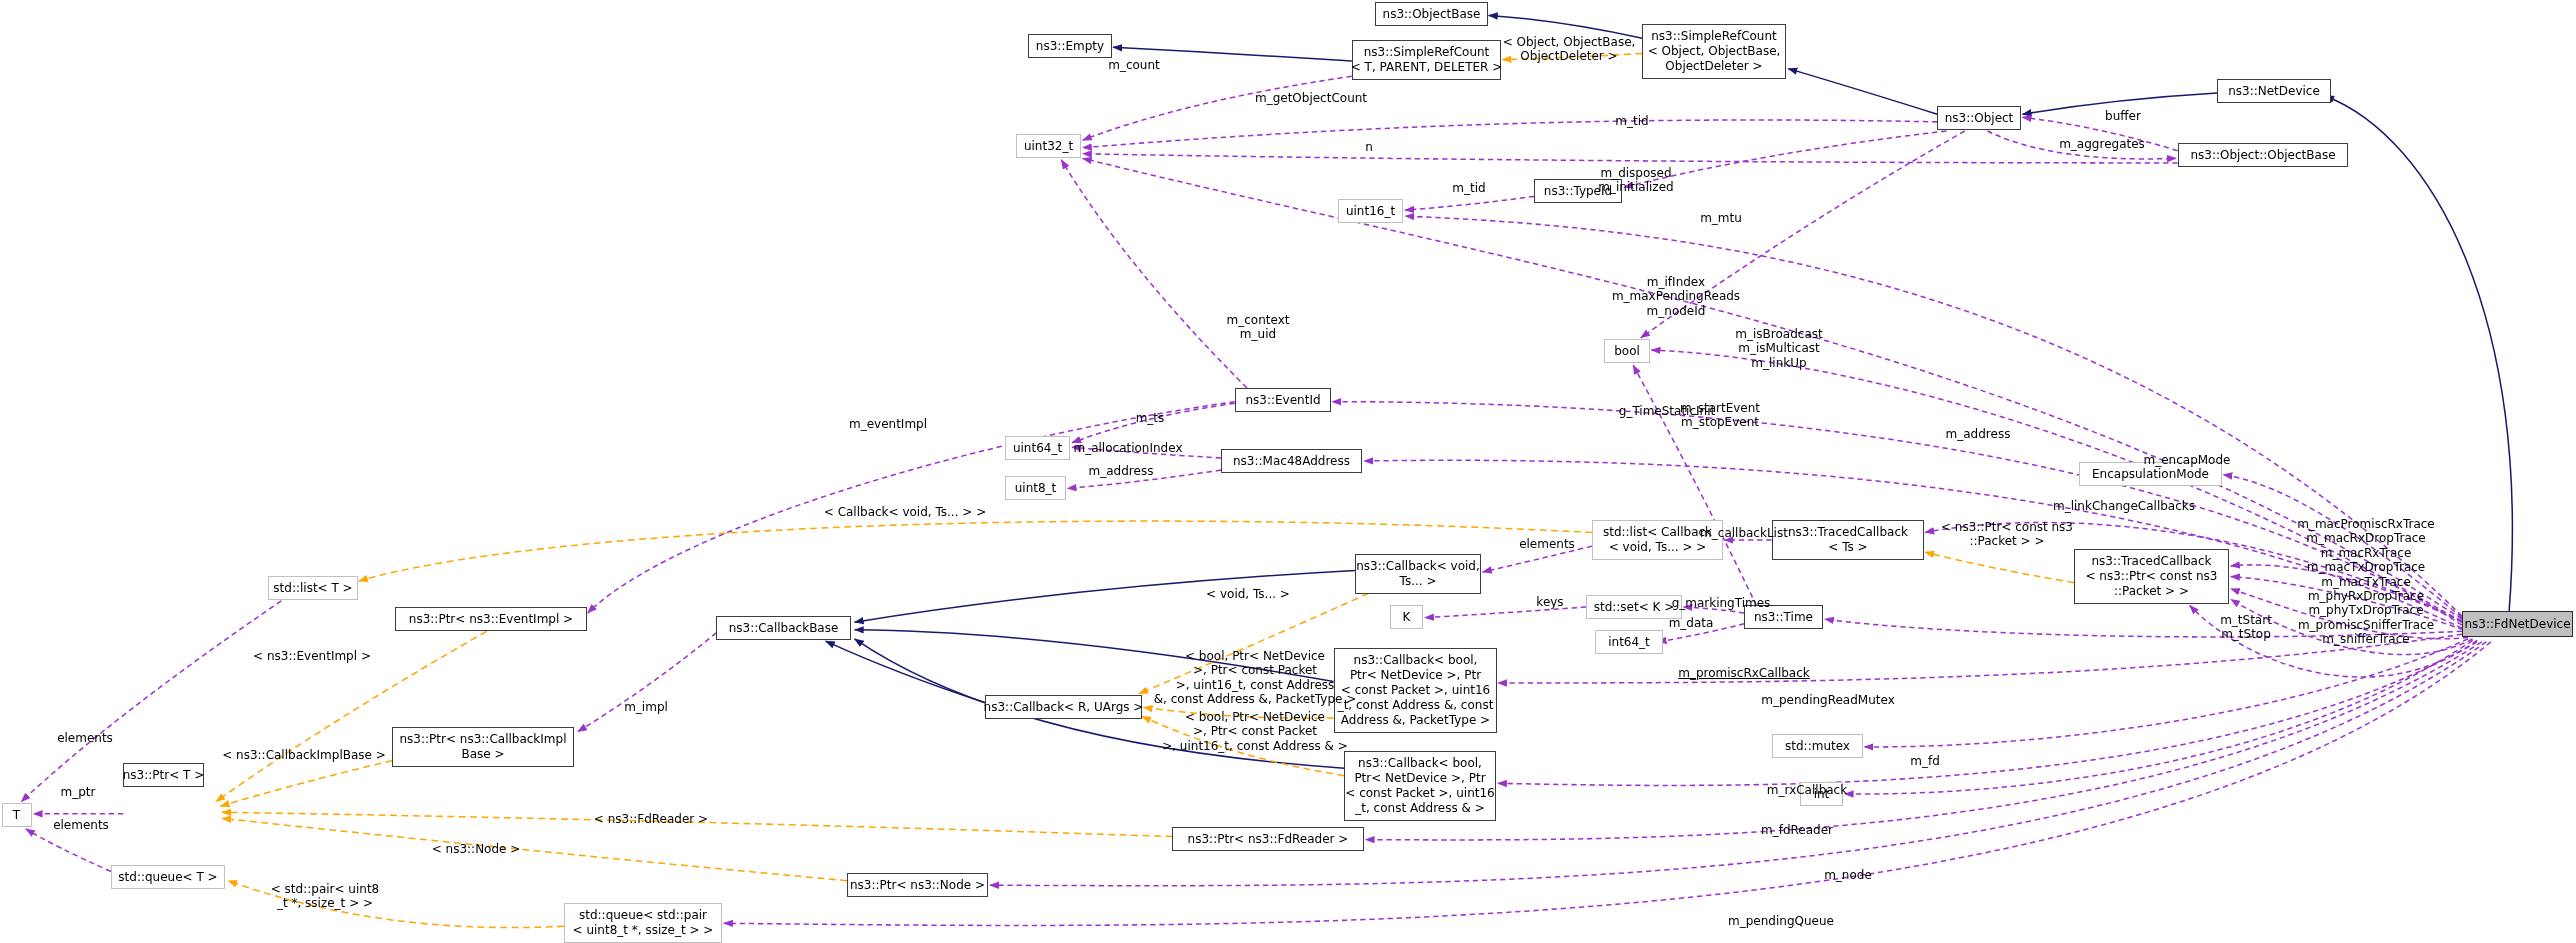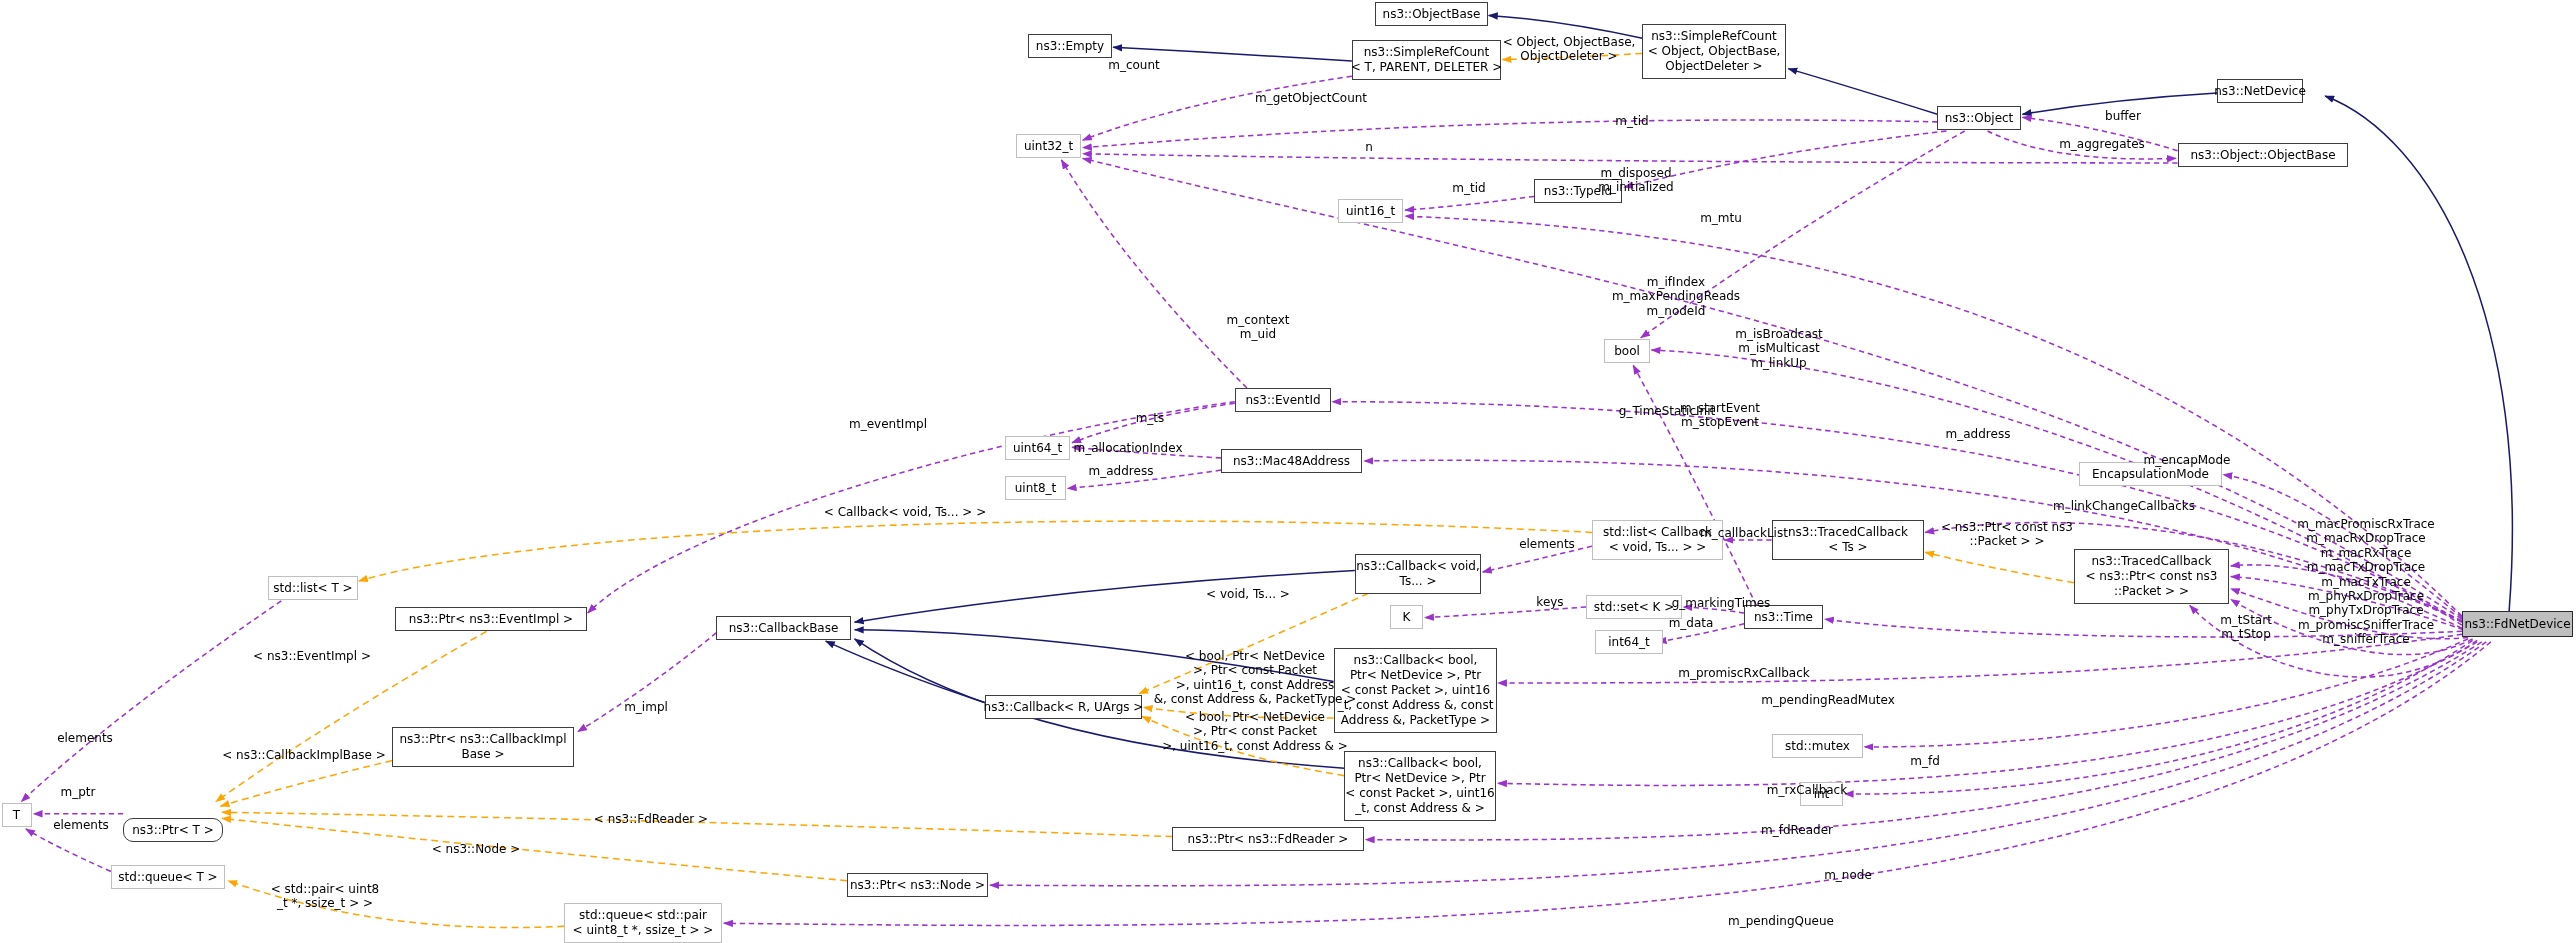"ns3::NetDevice" div.node { width: 86px -> 114px }
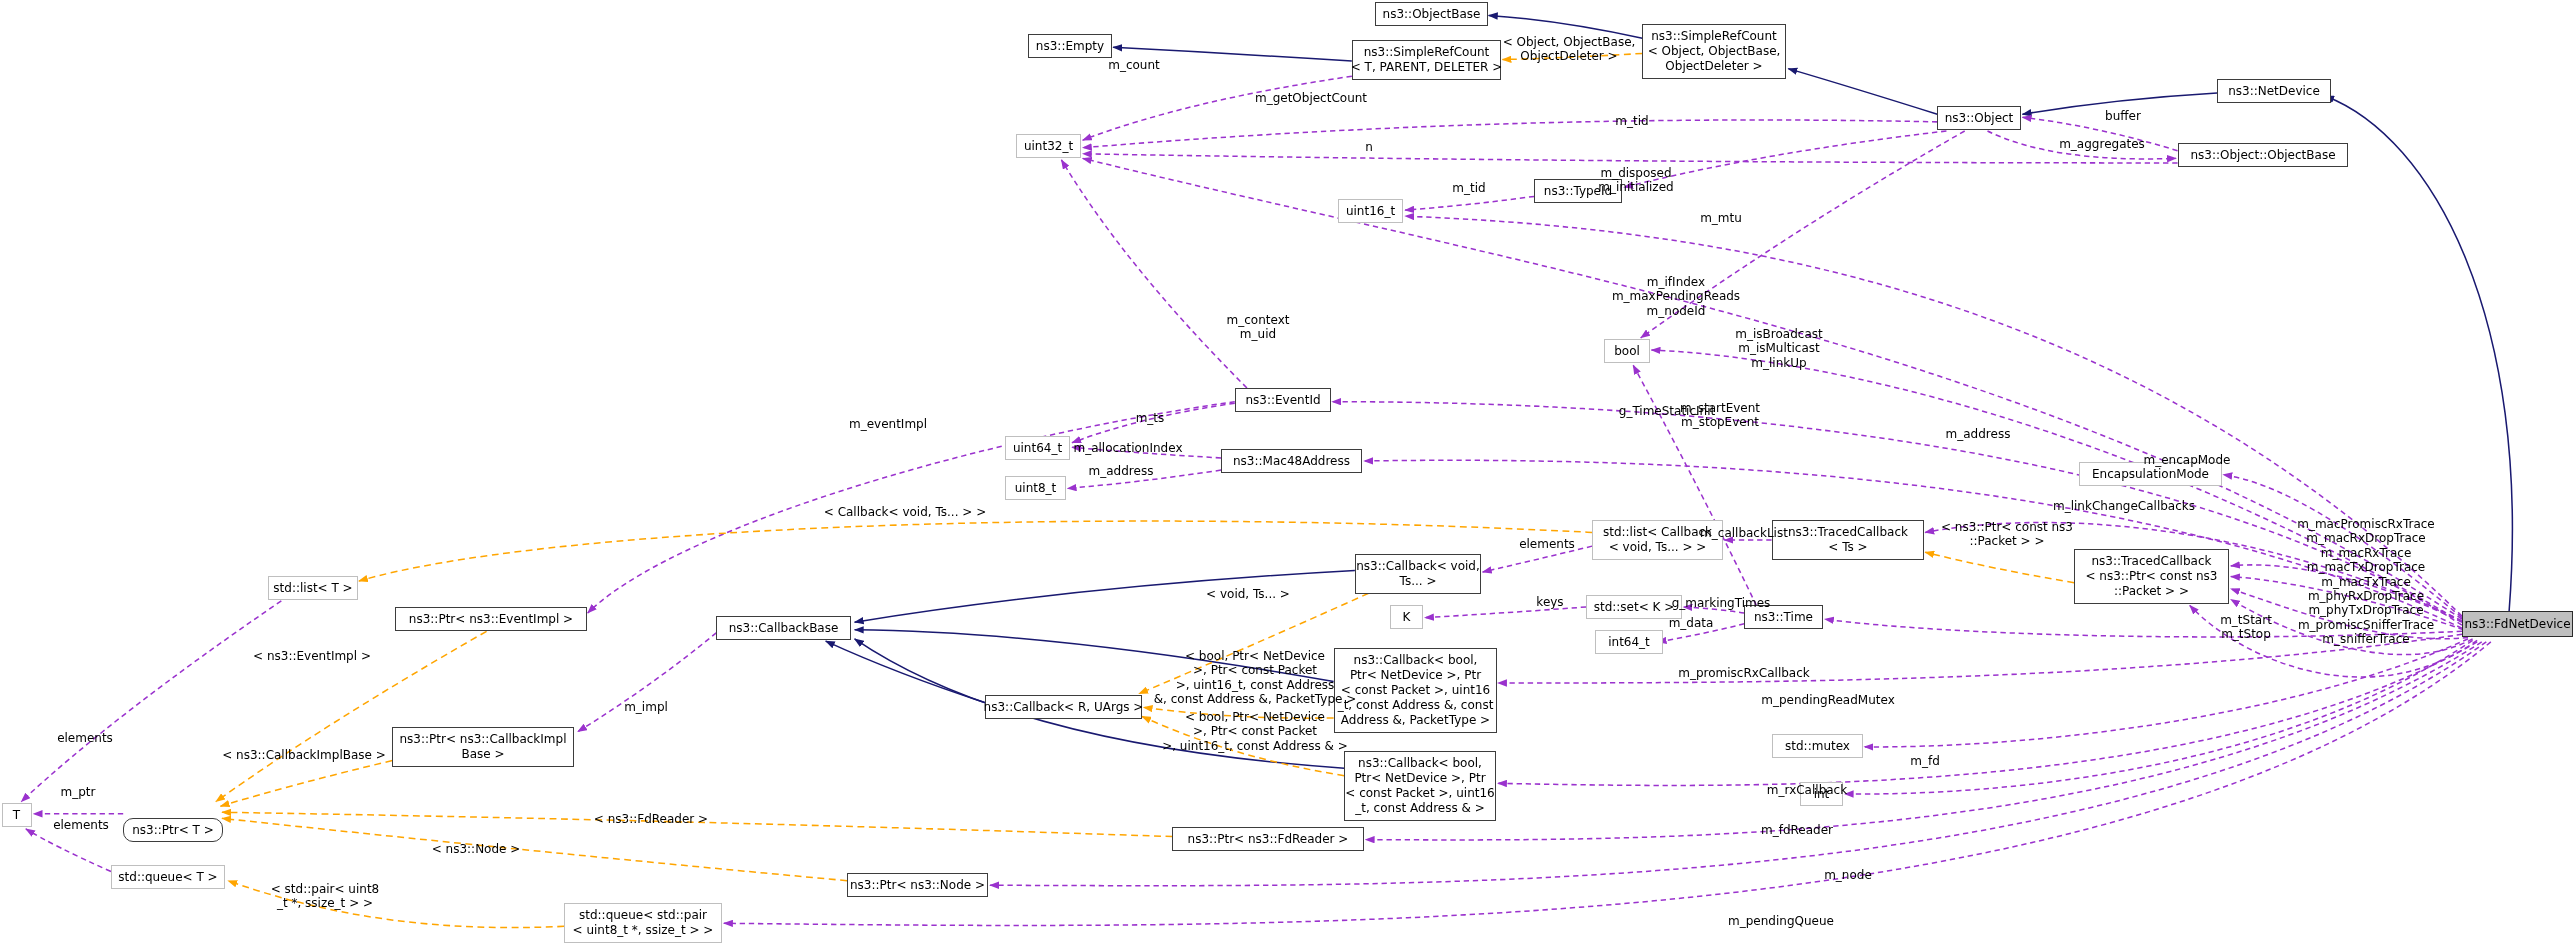"m_promiscRxCallback" div.elabel { text-decoration: none -> underline }
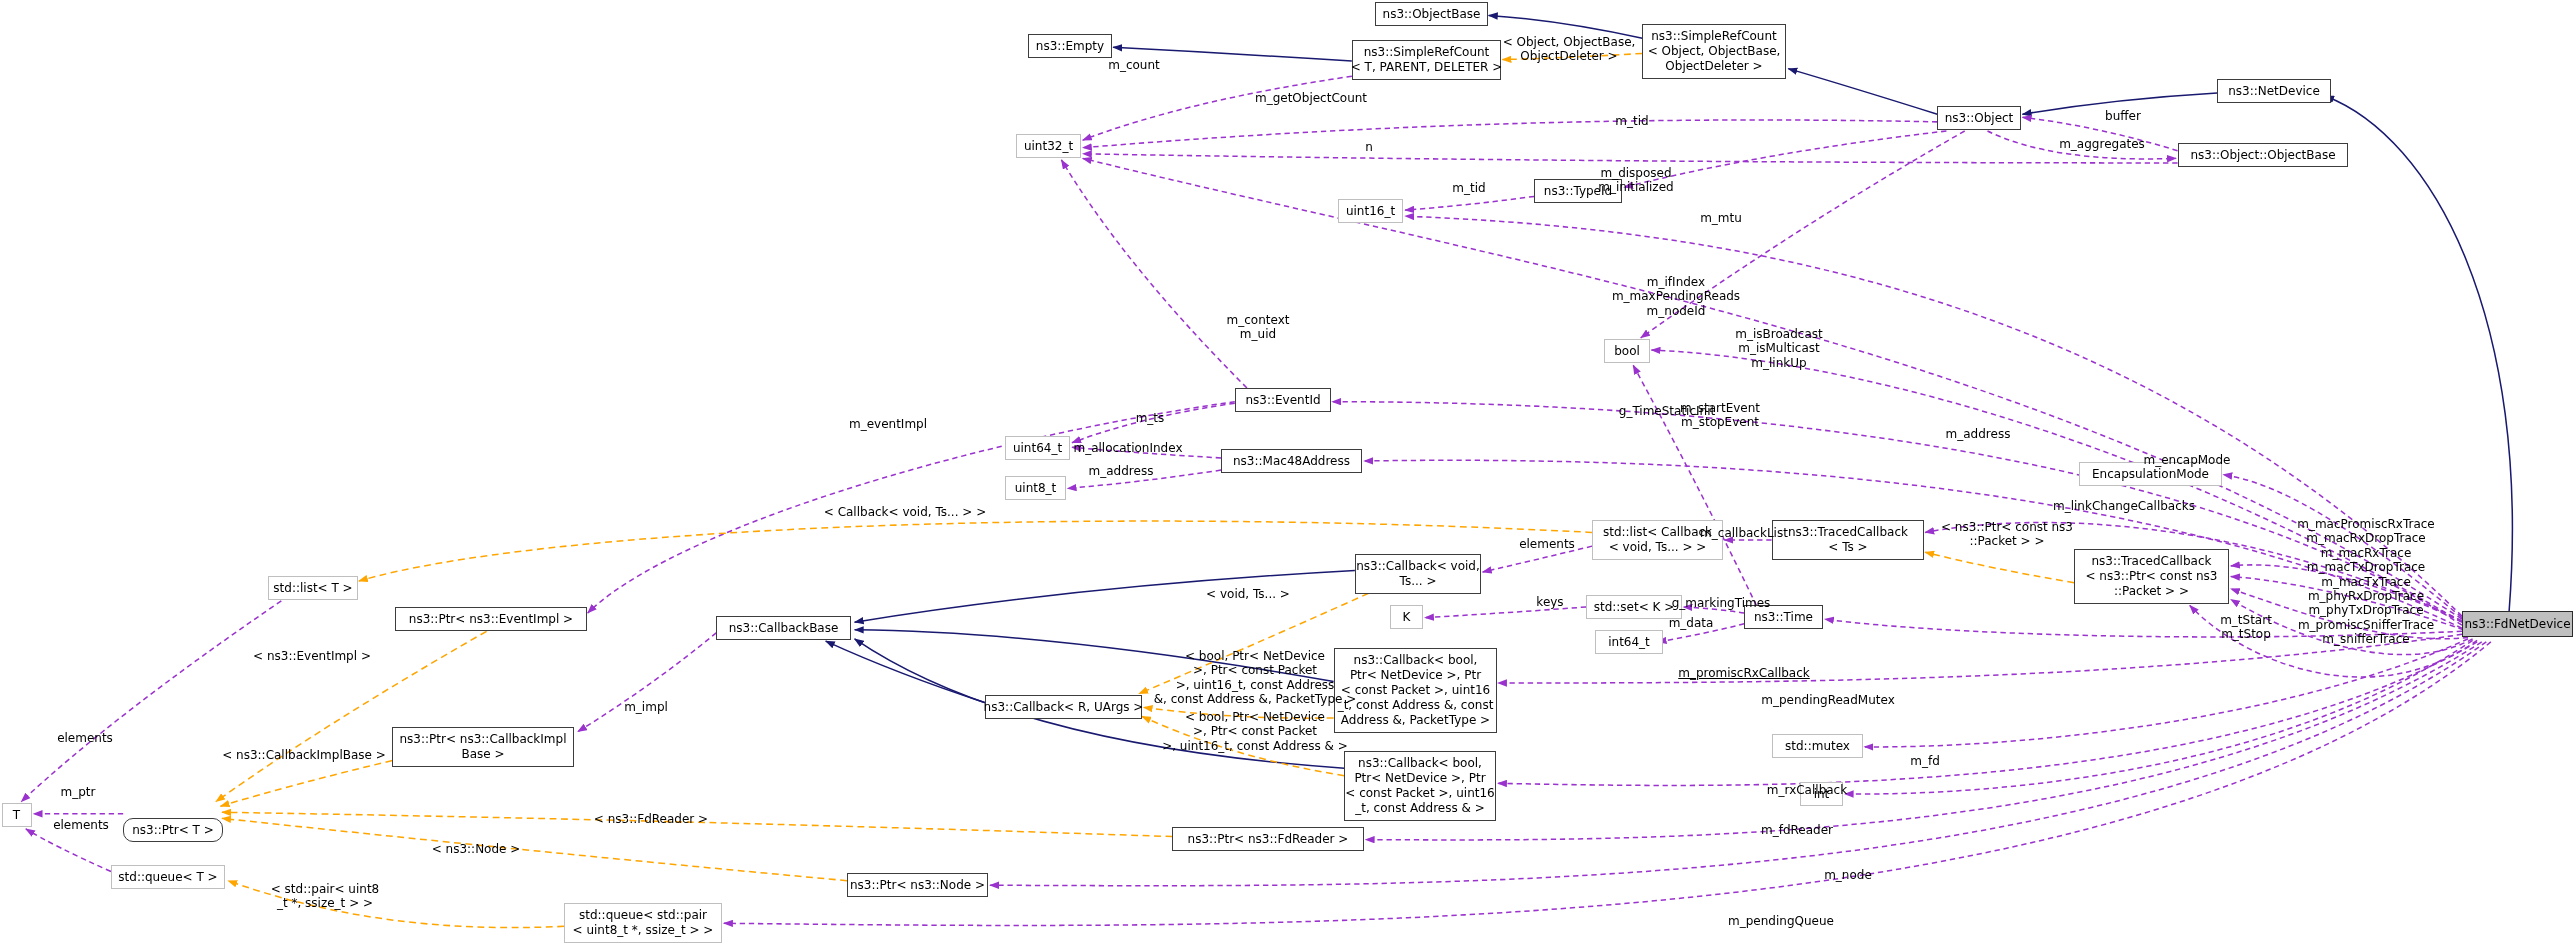"ns3::Ptr< T >" div.node { border-radius: 10px -> none; top: 818px -> 763px; width: 100px -> 81px }
